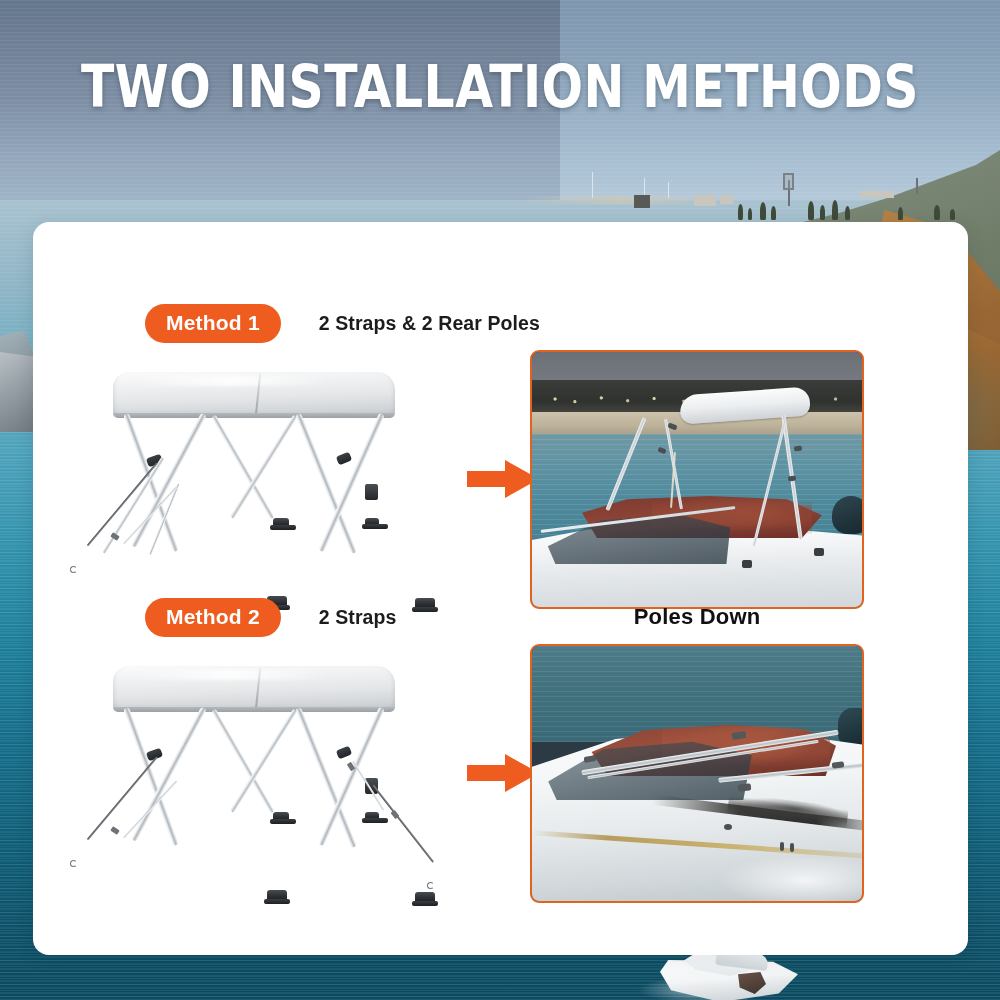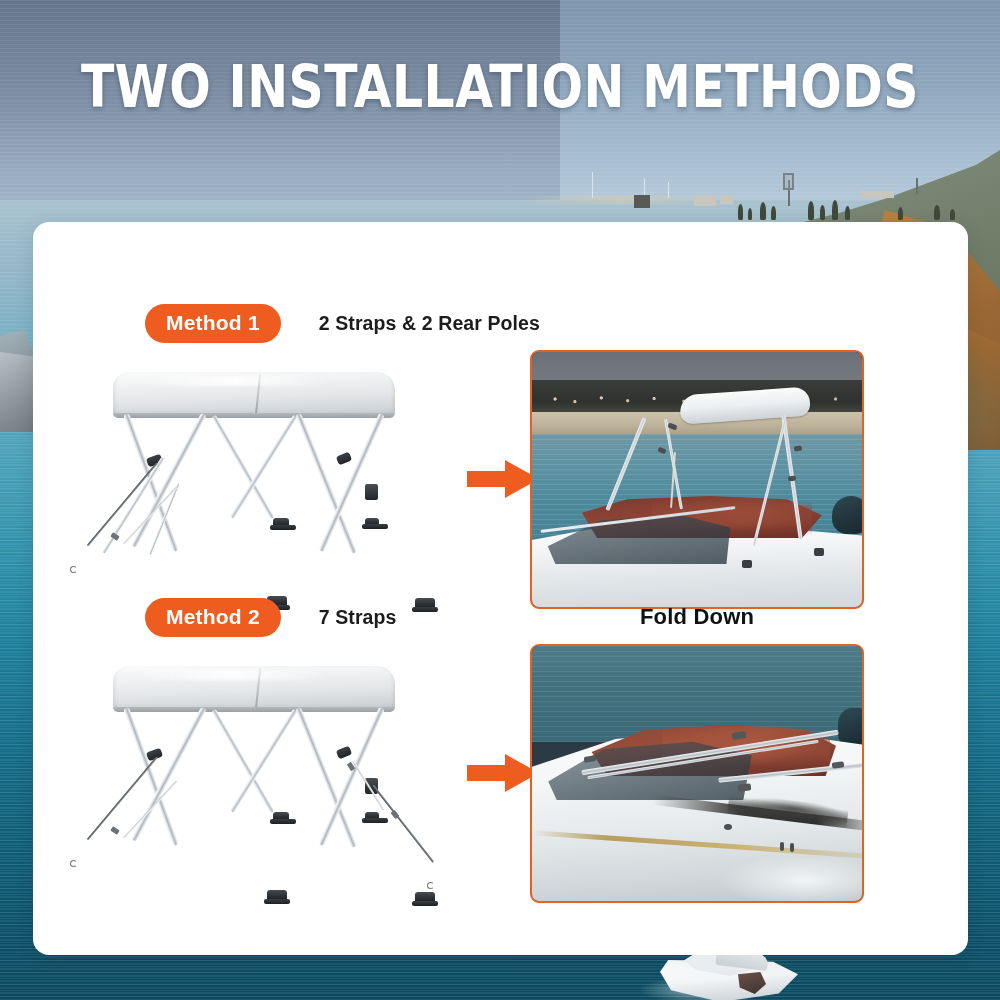"7 Straps" div.m-sub { text: 7 -> 2 }
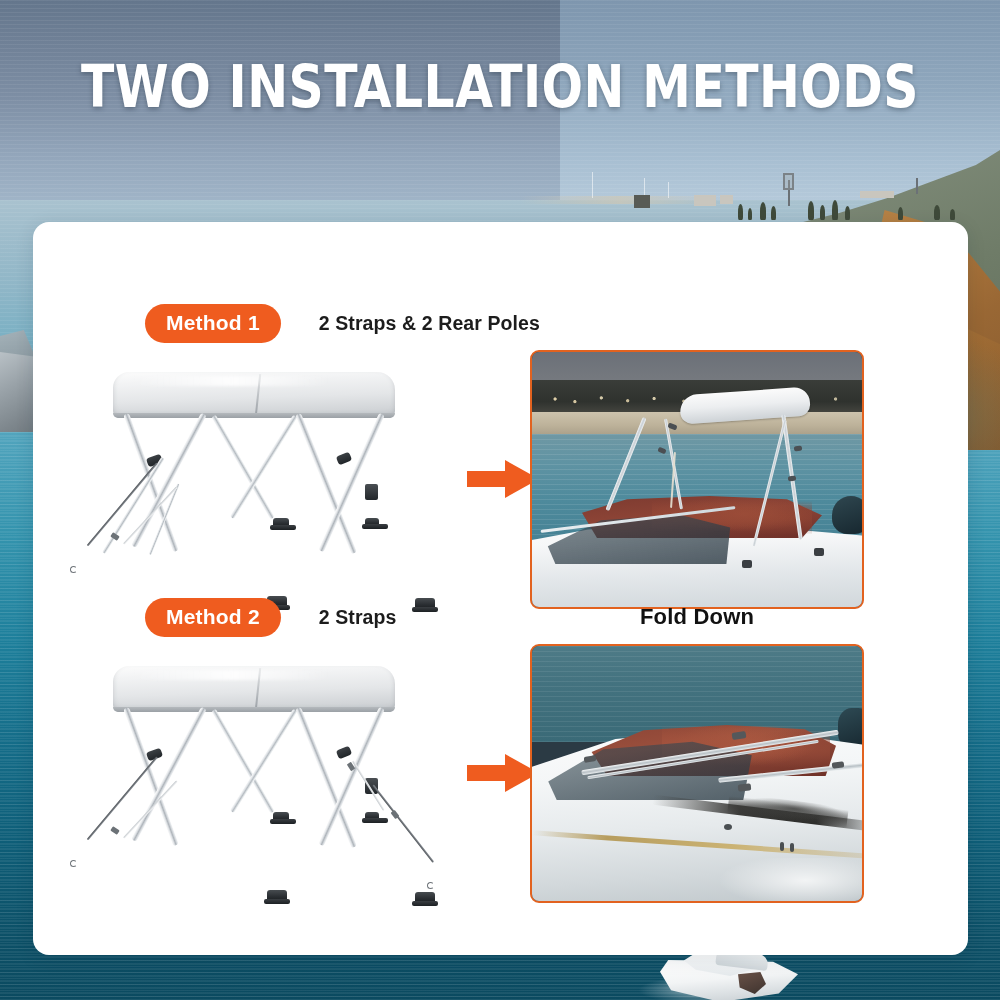"Fold Down" div.fold-title { text: Fold -> Poles }
